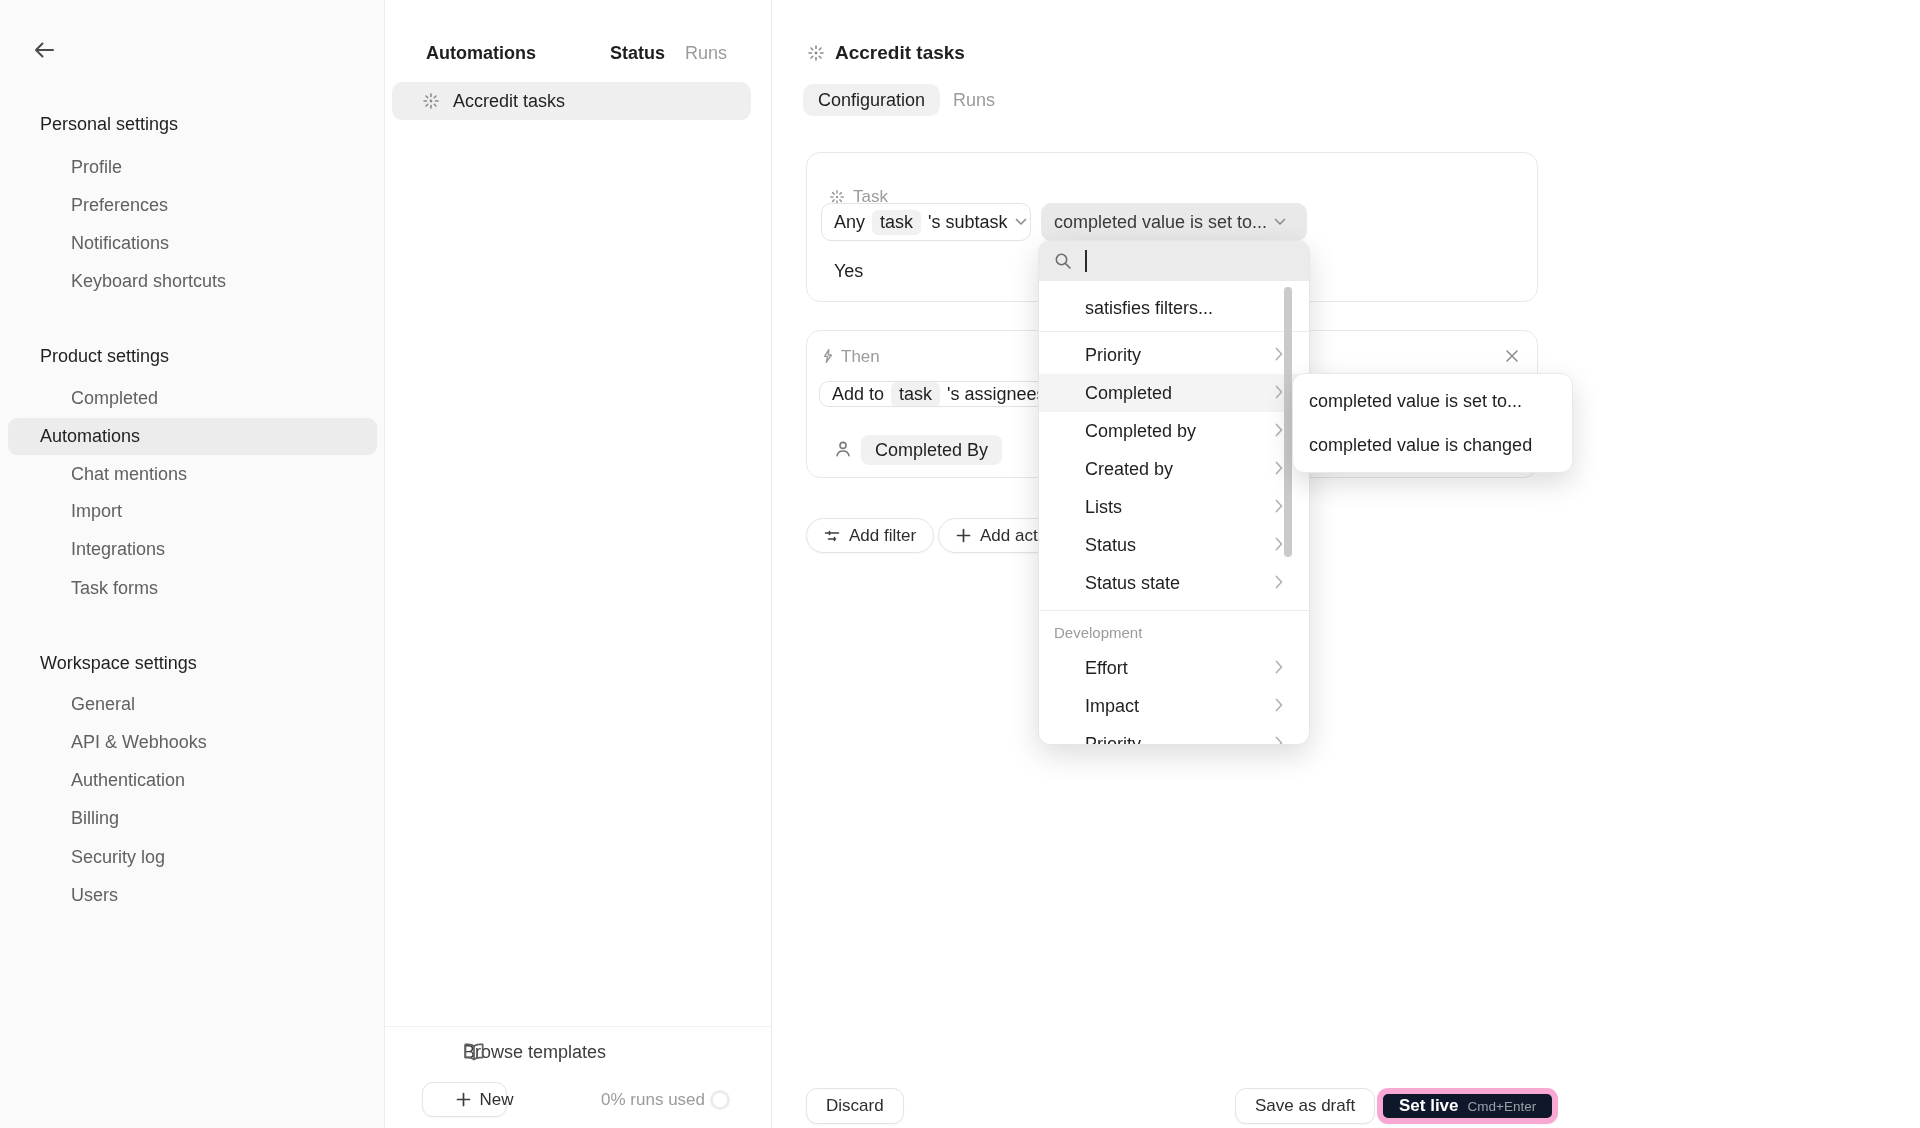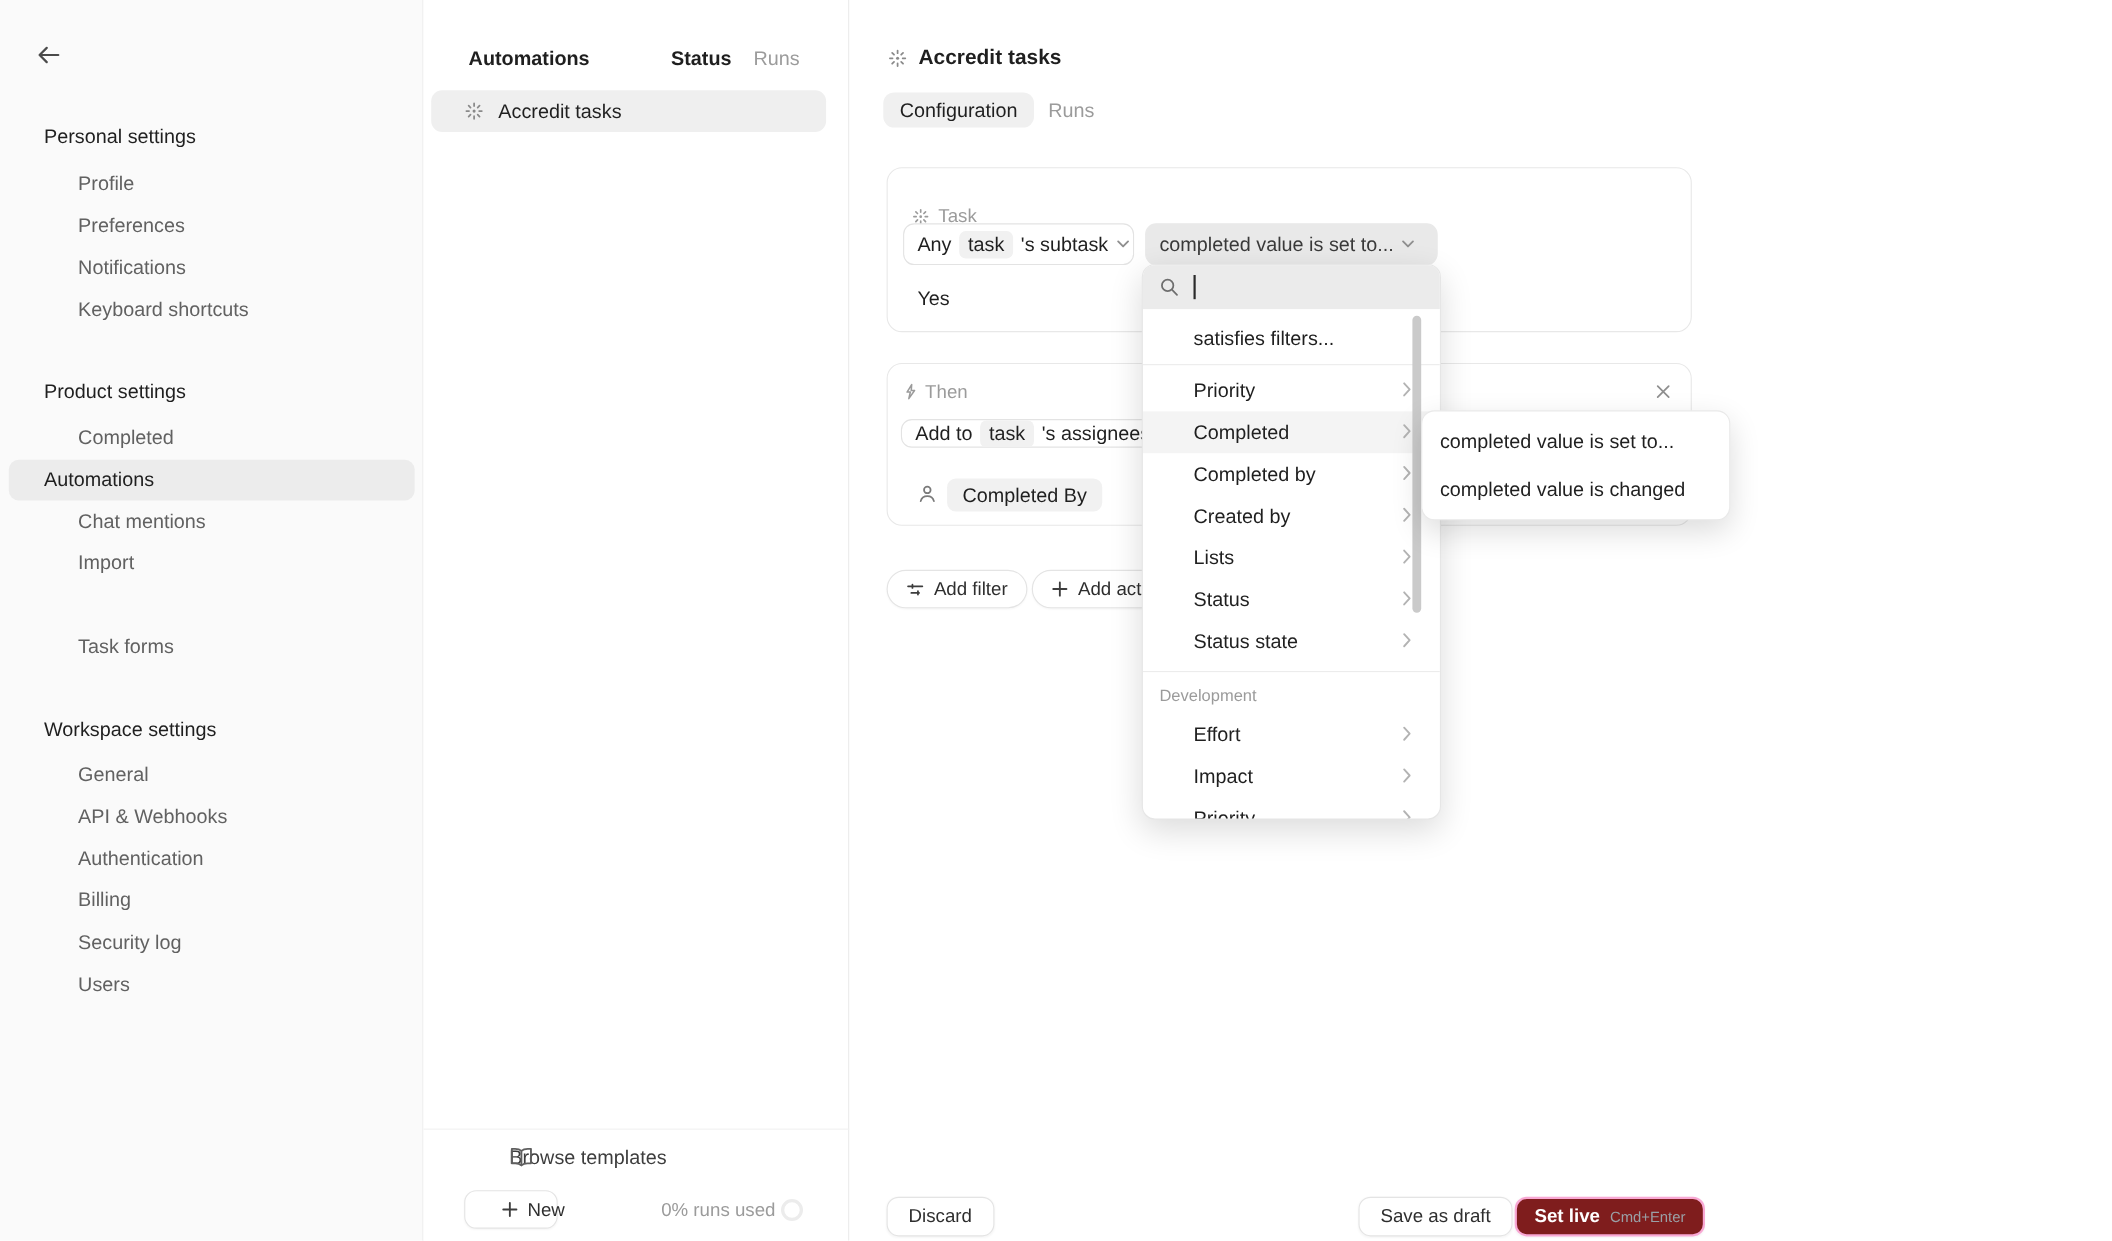"Integrations" div.abs { html: none -> <div>Integrations</div> }
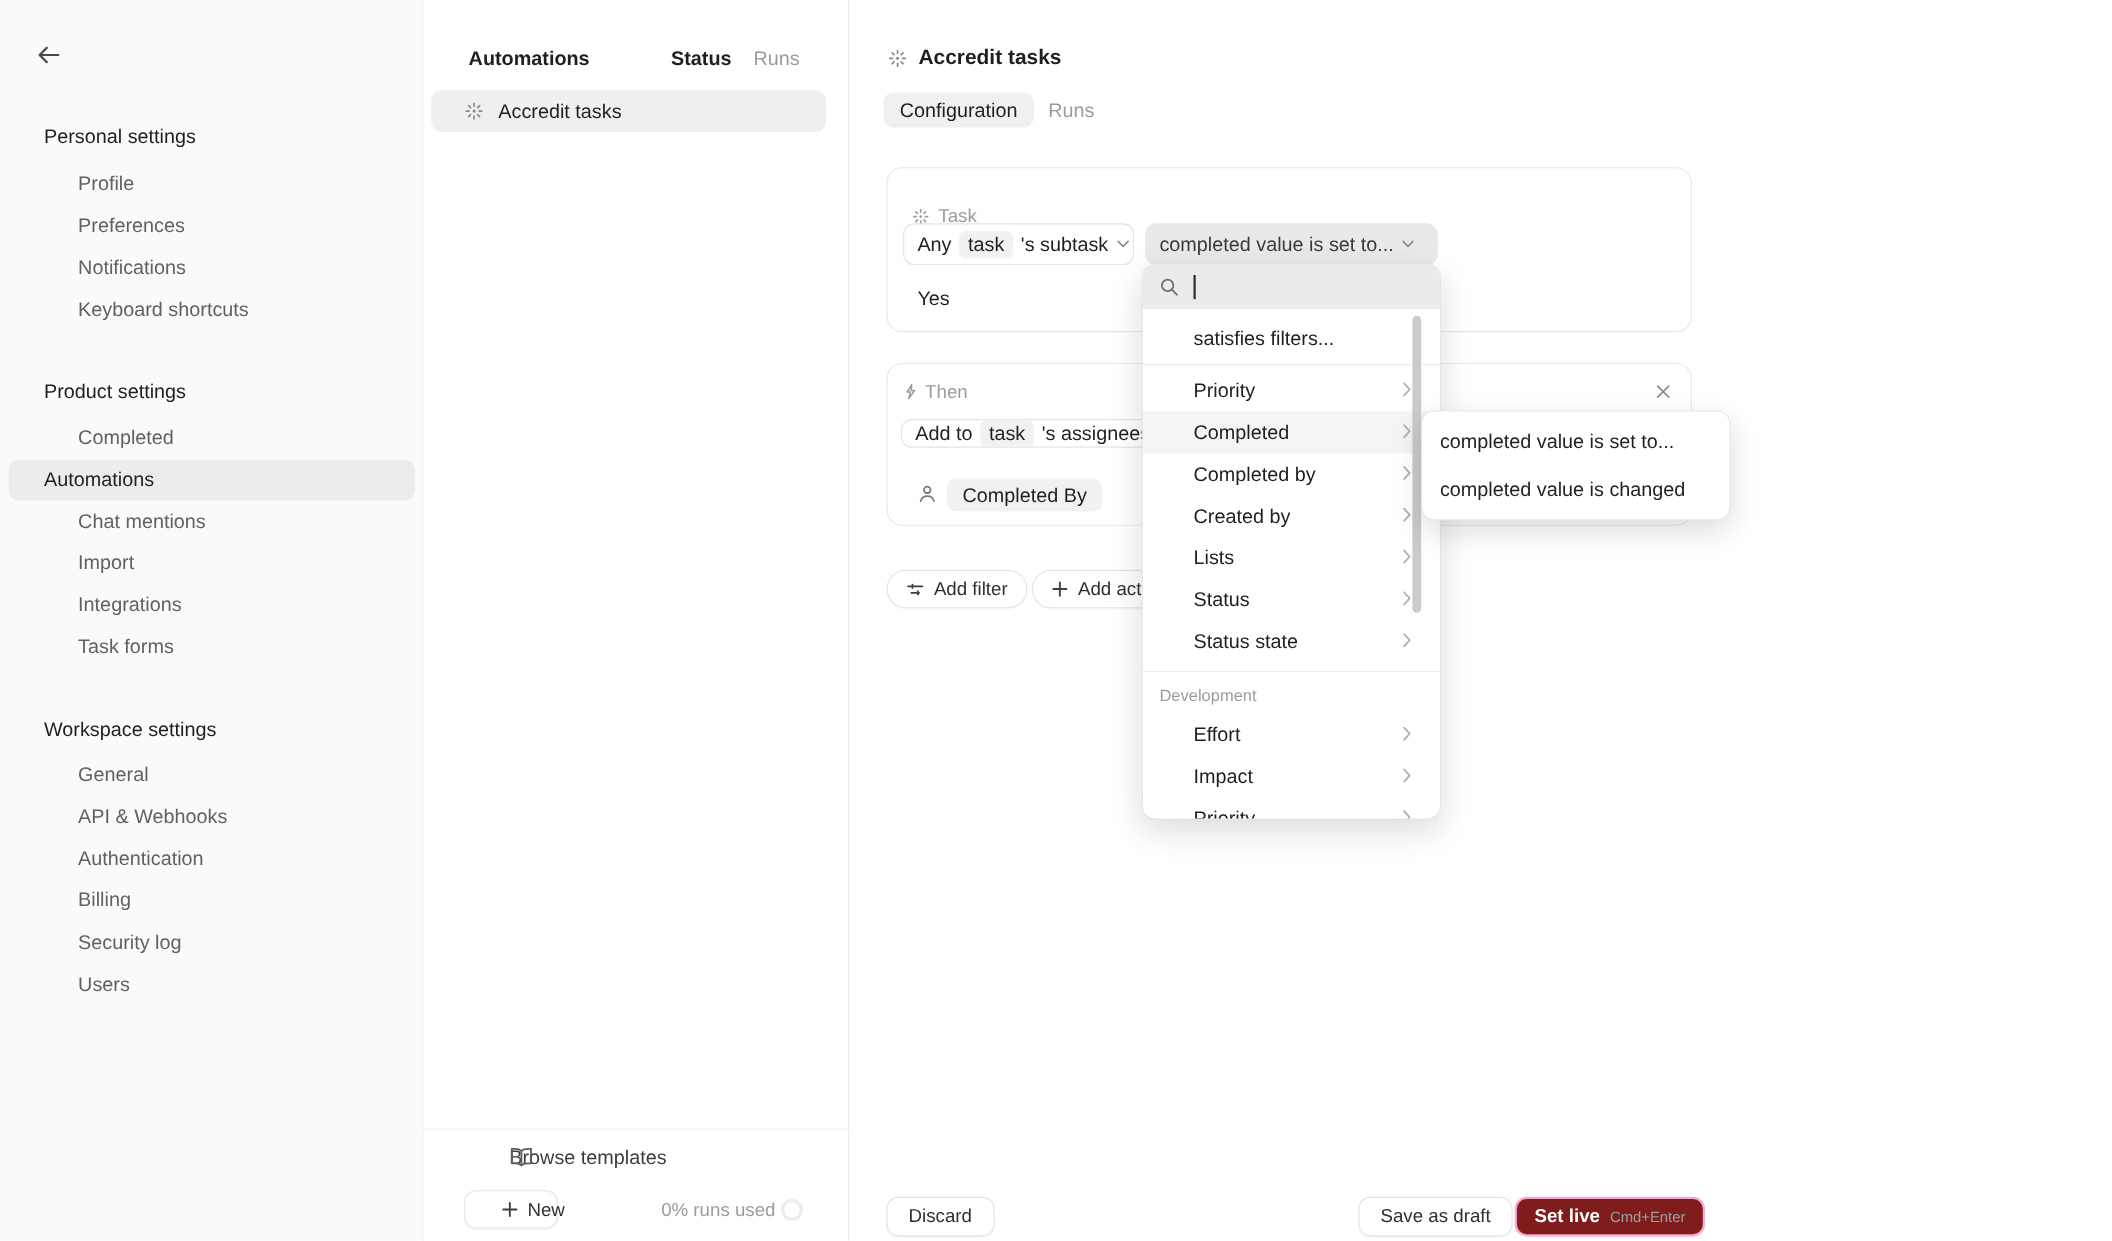"Set live" .btn-dark { background: #7f1d1d -> #0f172a; border: 2px solid #f9a8d4 -> 6px solid #f9a8d4 }
